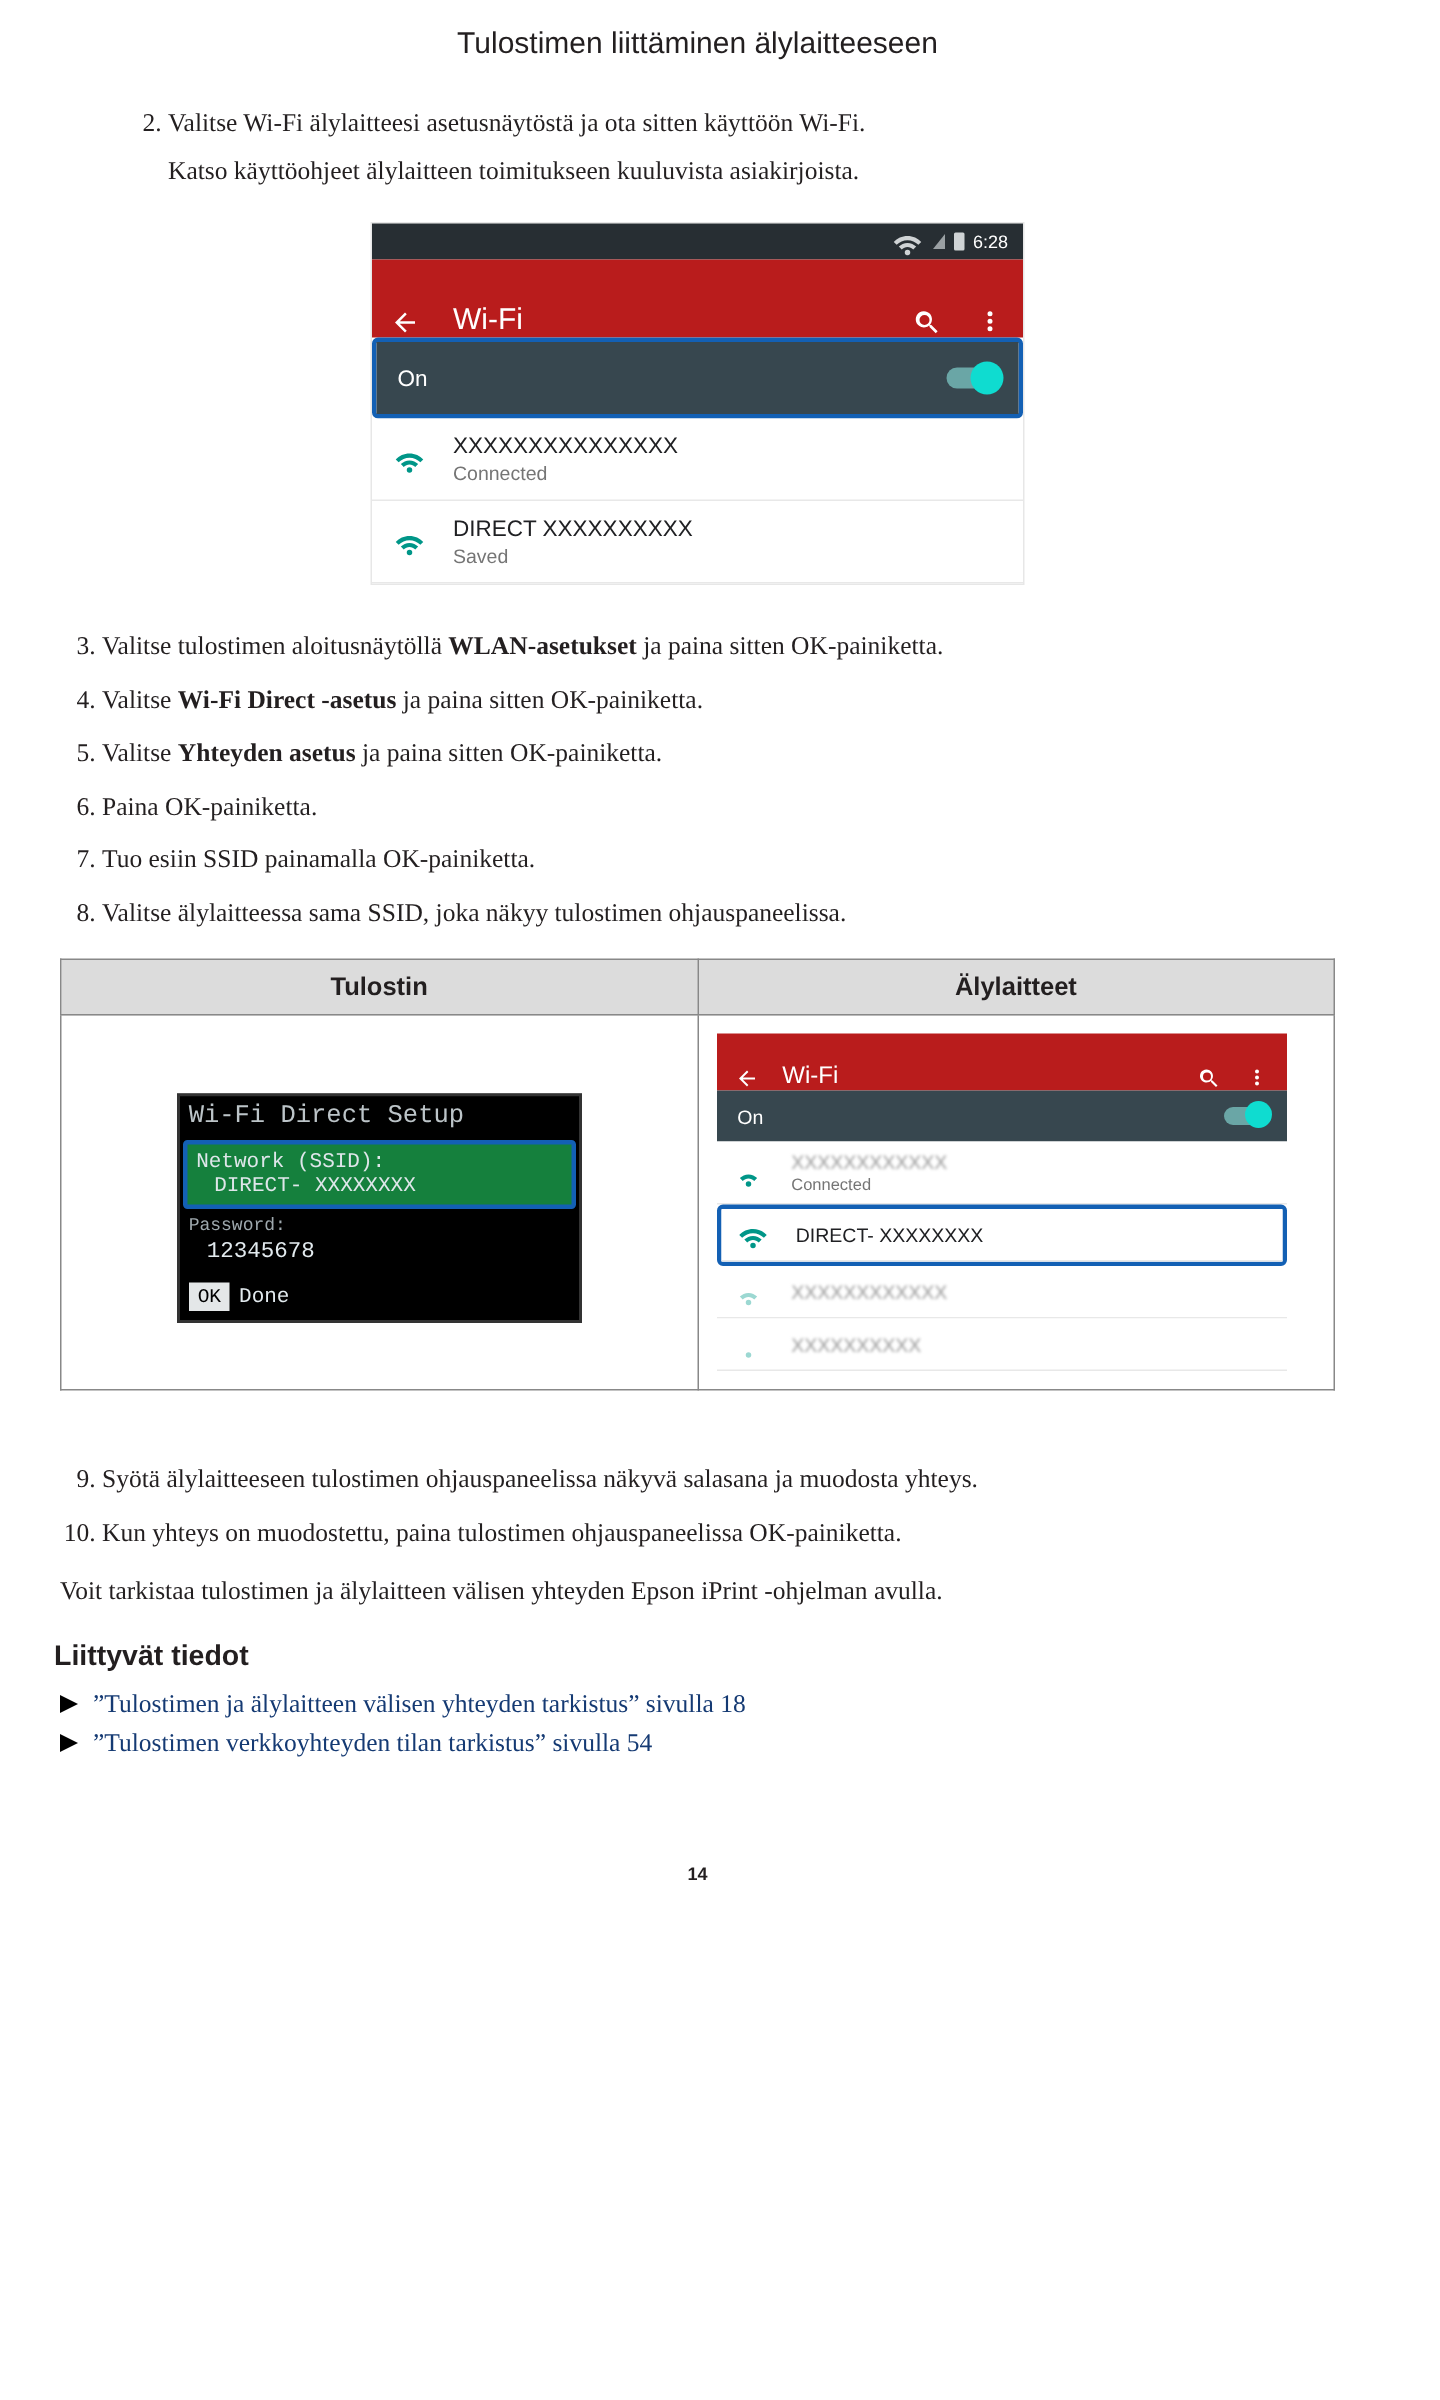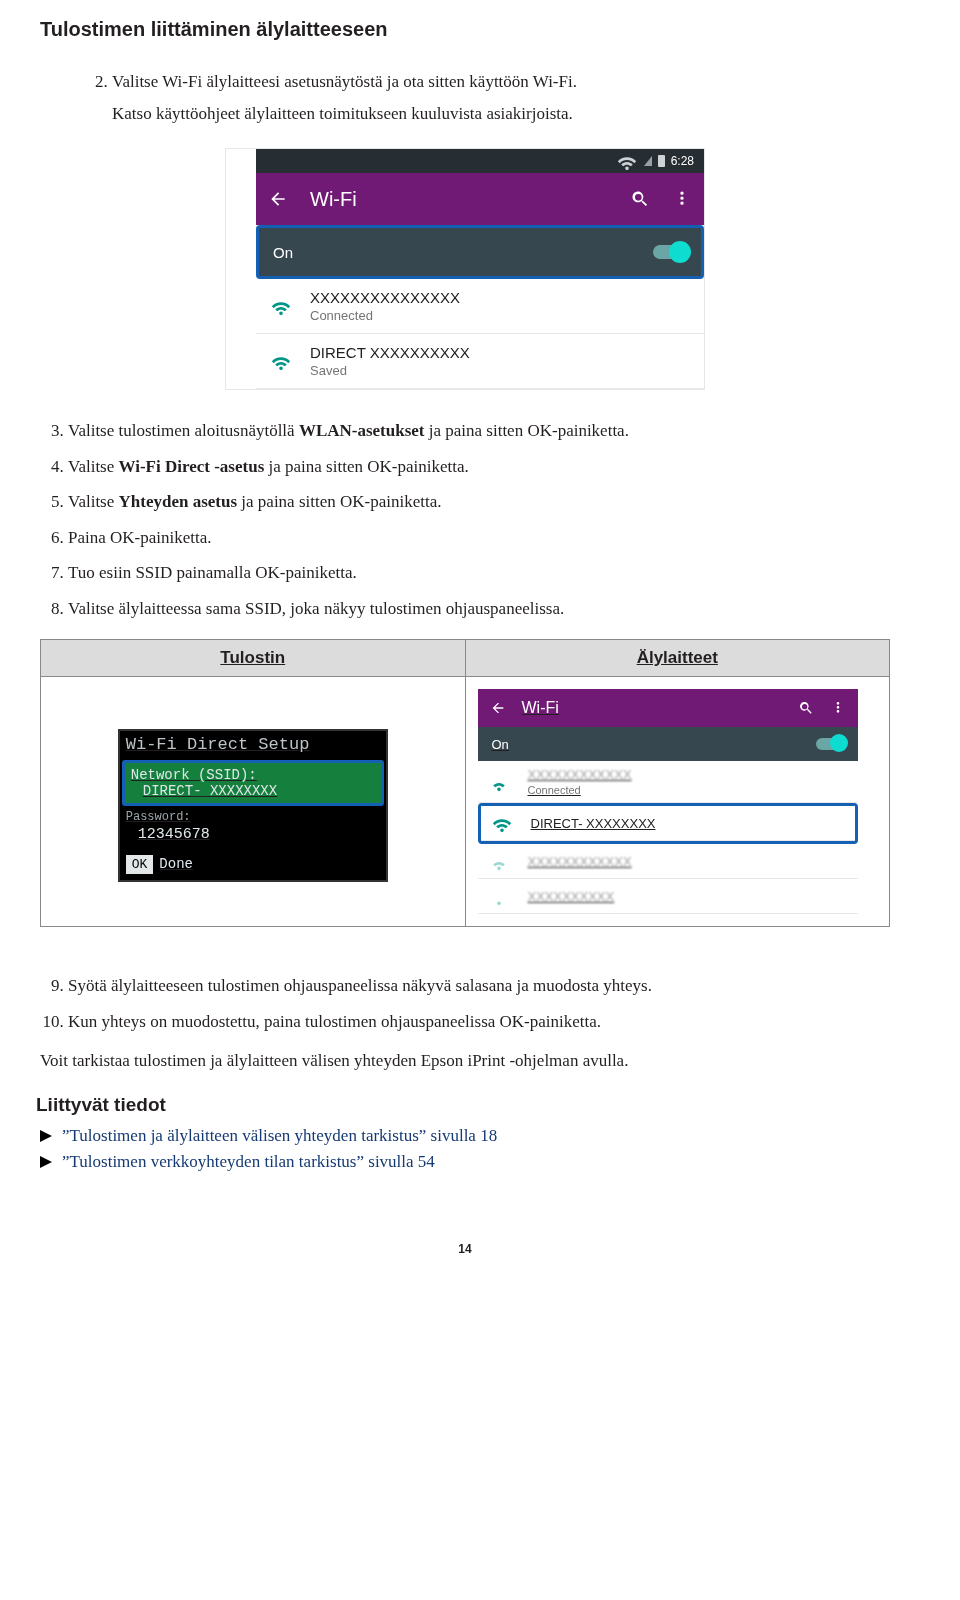"Tulostimen liittäminen älylaitteeseen" .section-title { font-weight: 700 -> 400; text-align: left -> center }
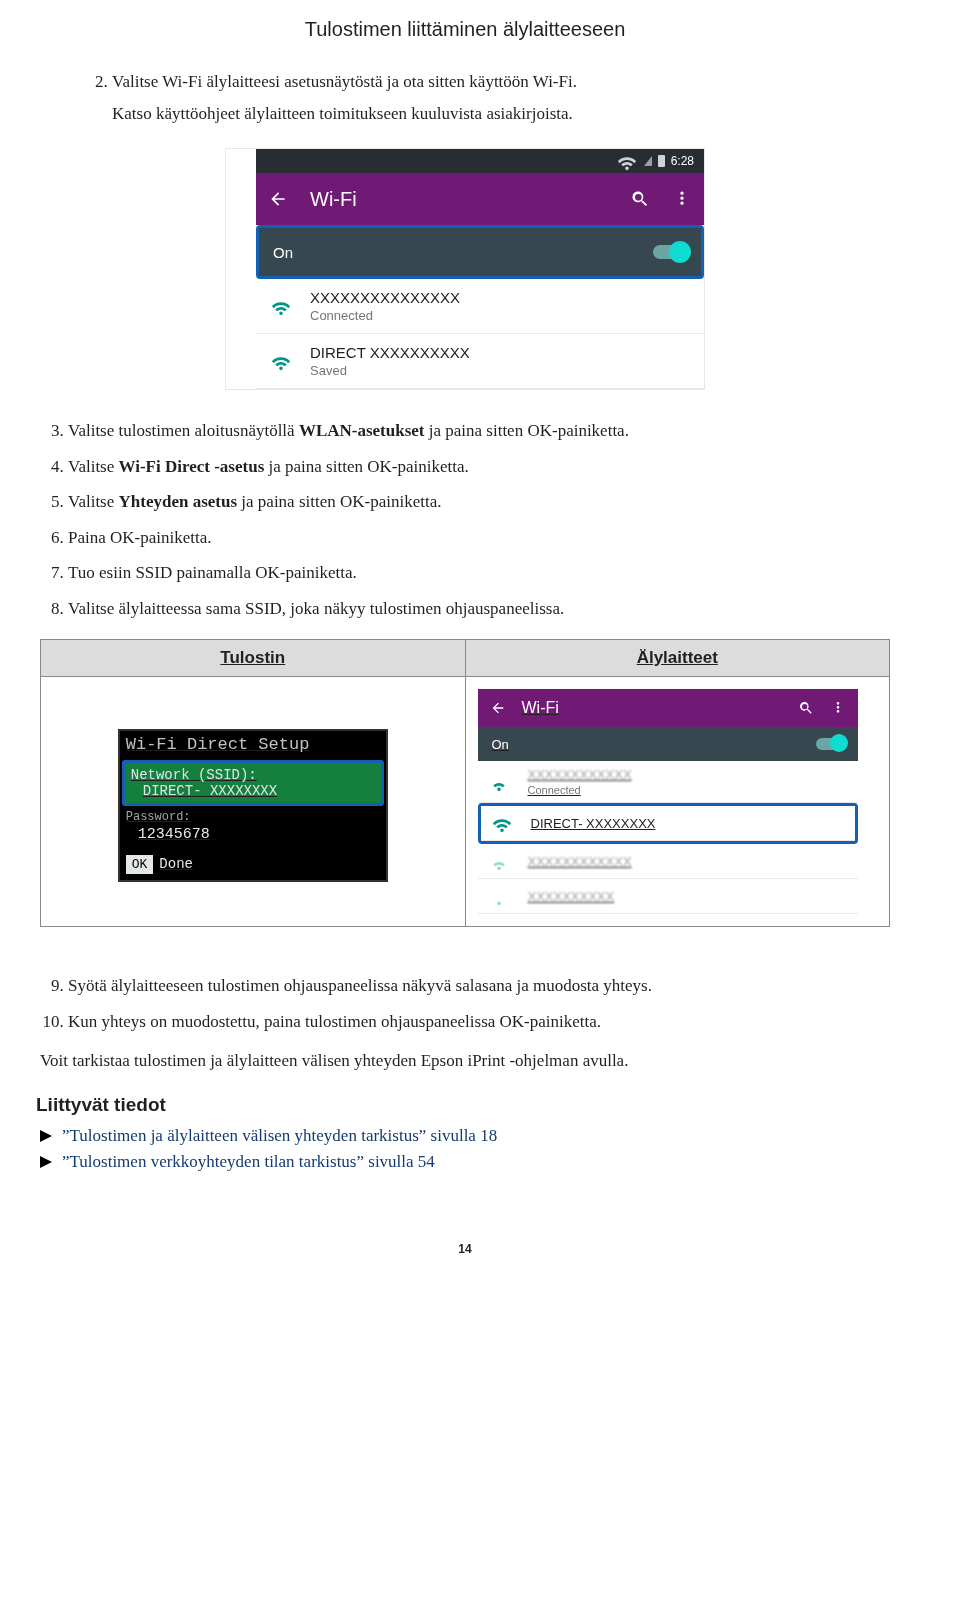"6:28" .figure-phone { padding-left: 30px -> none; width: 480px -> 436px }
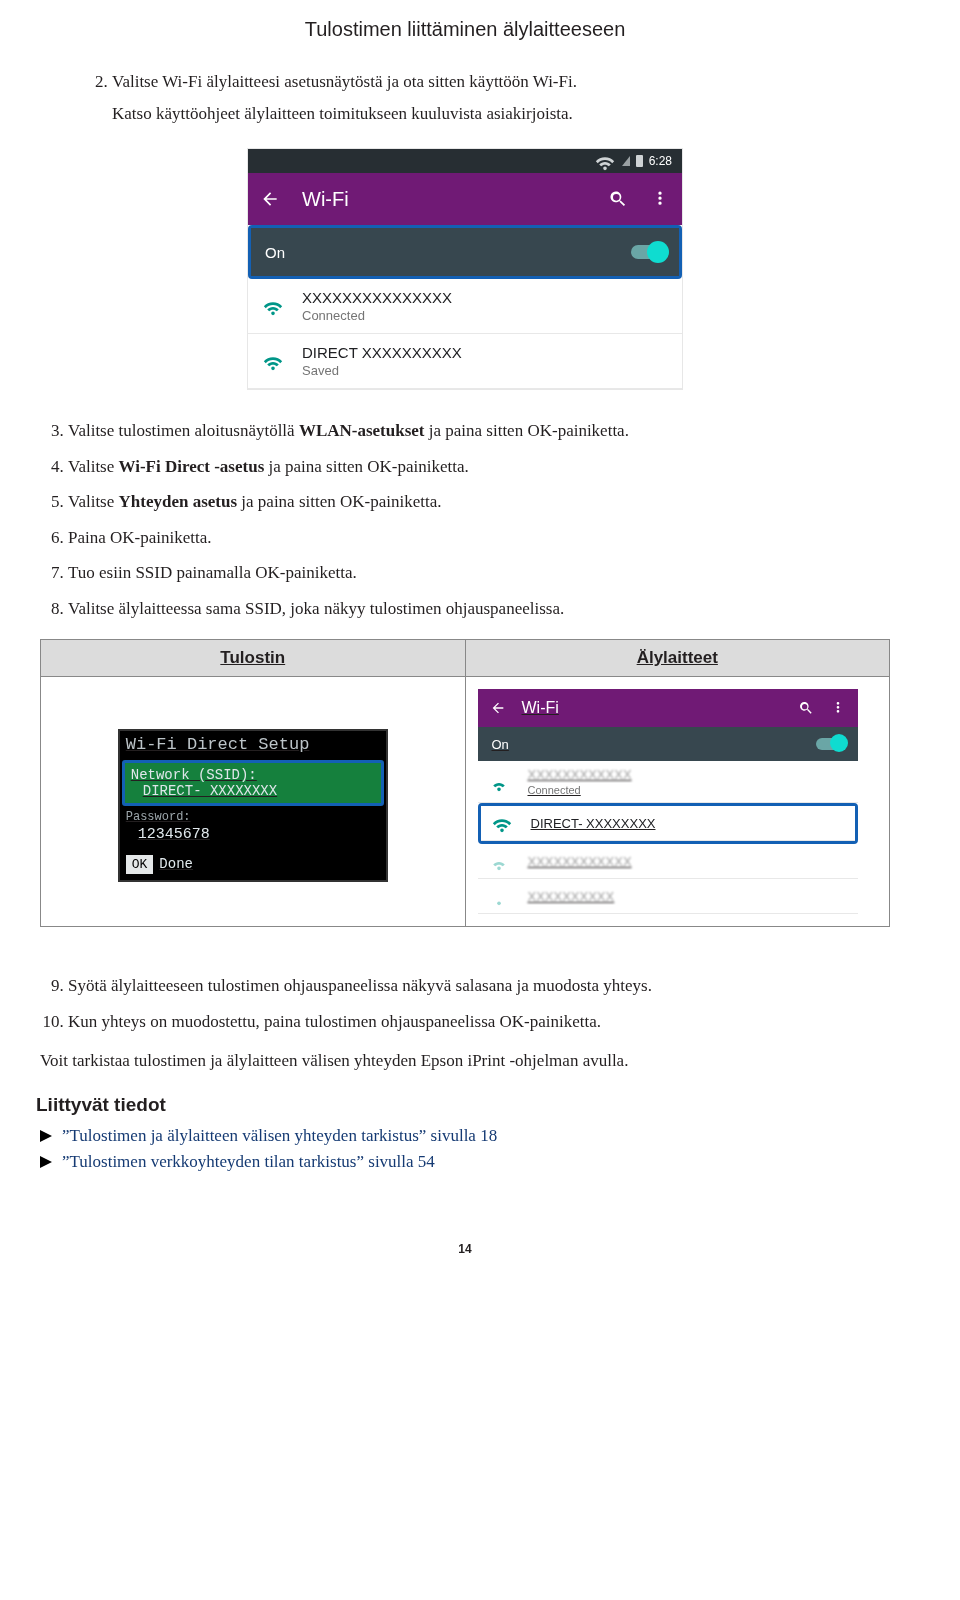"Wi-Fi" .phone-header { align-items: center -> flex-end; background: #701a75 -> #b91c1c }
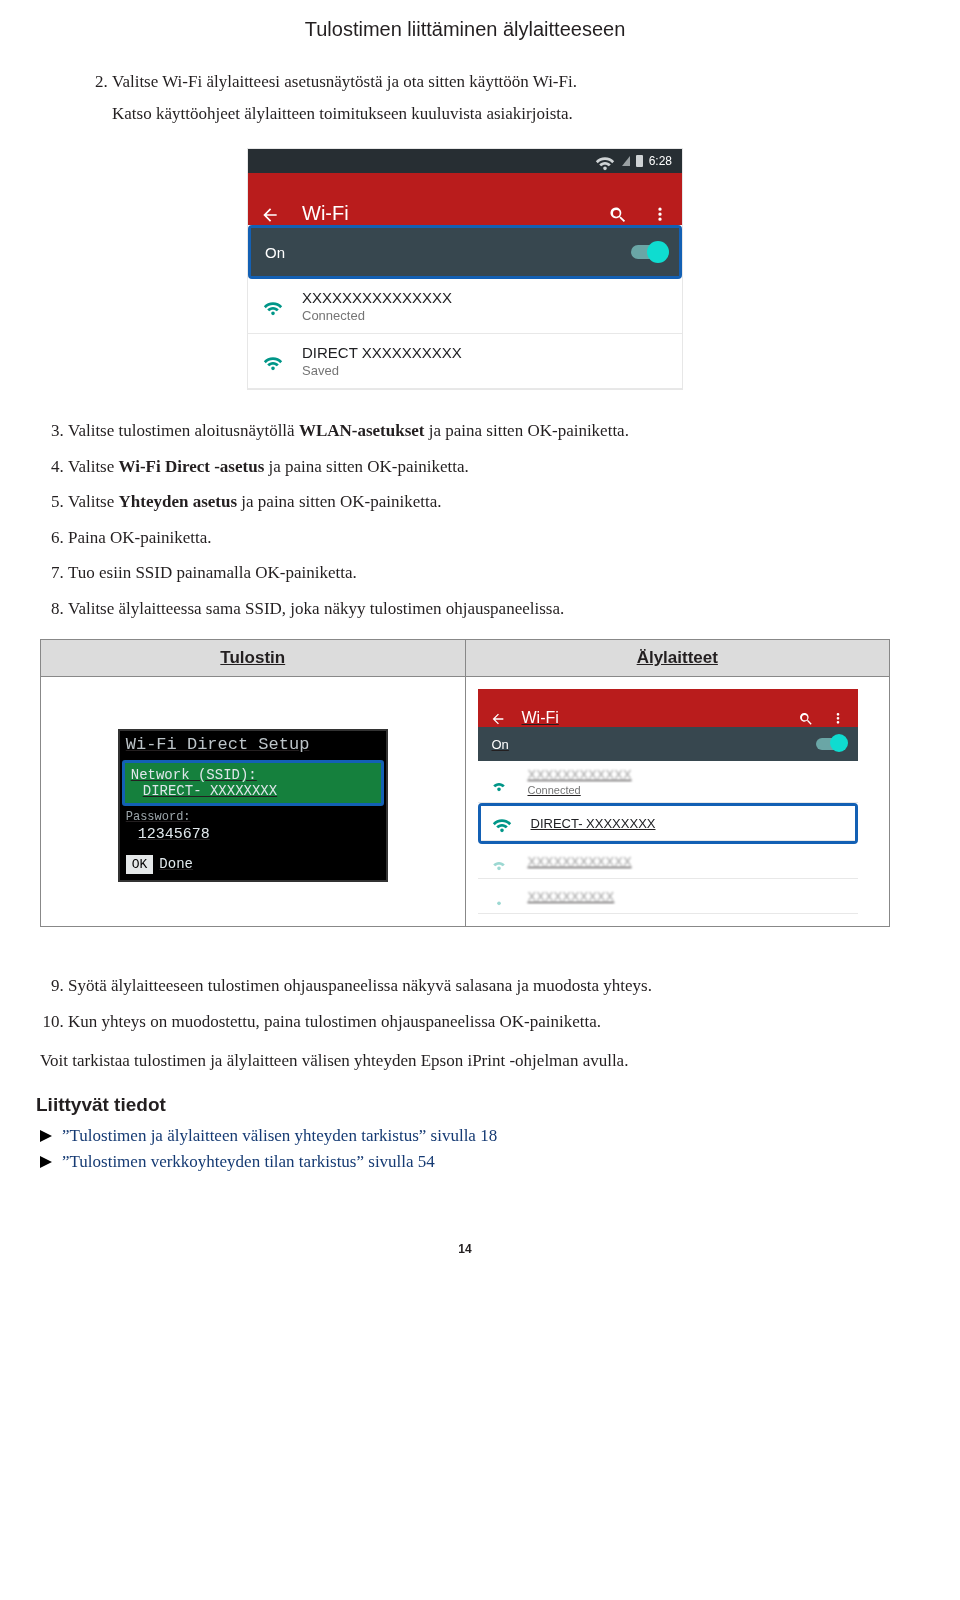"Tulostin" table.compare { text-decoration: underline -> none }
